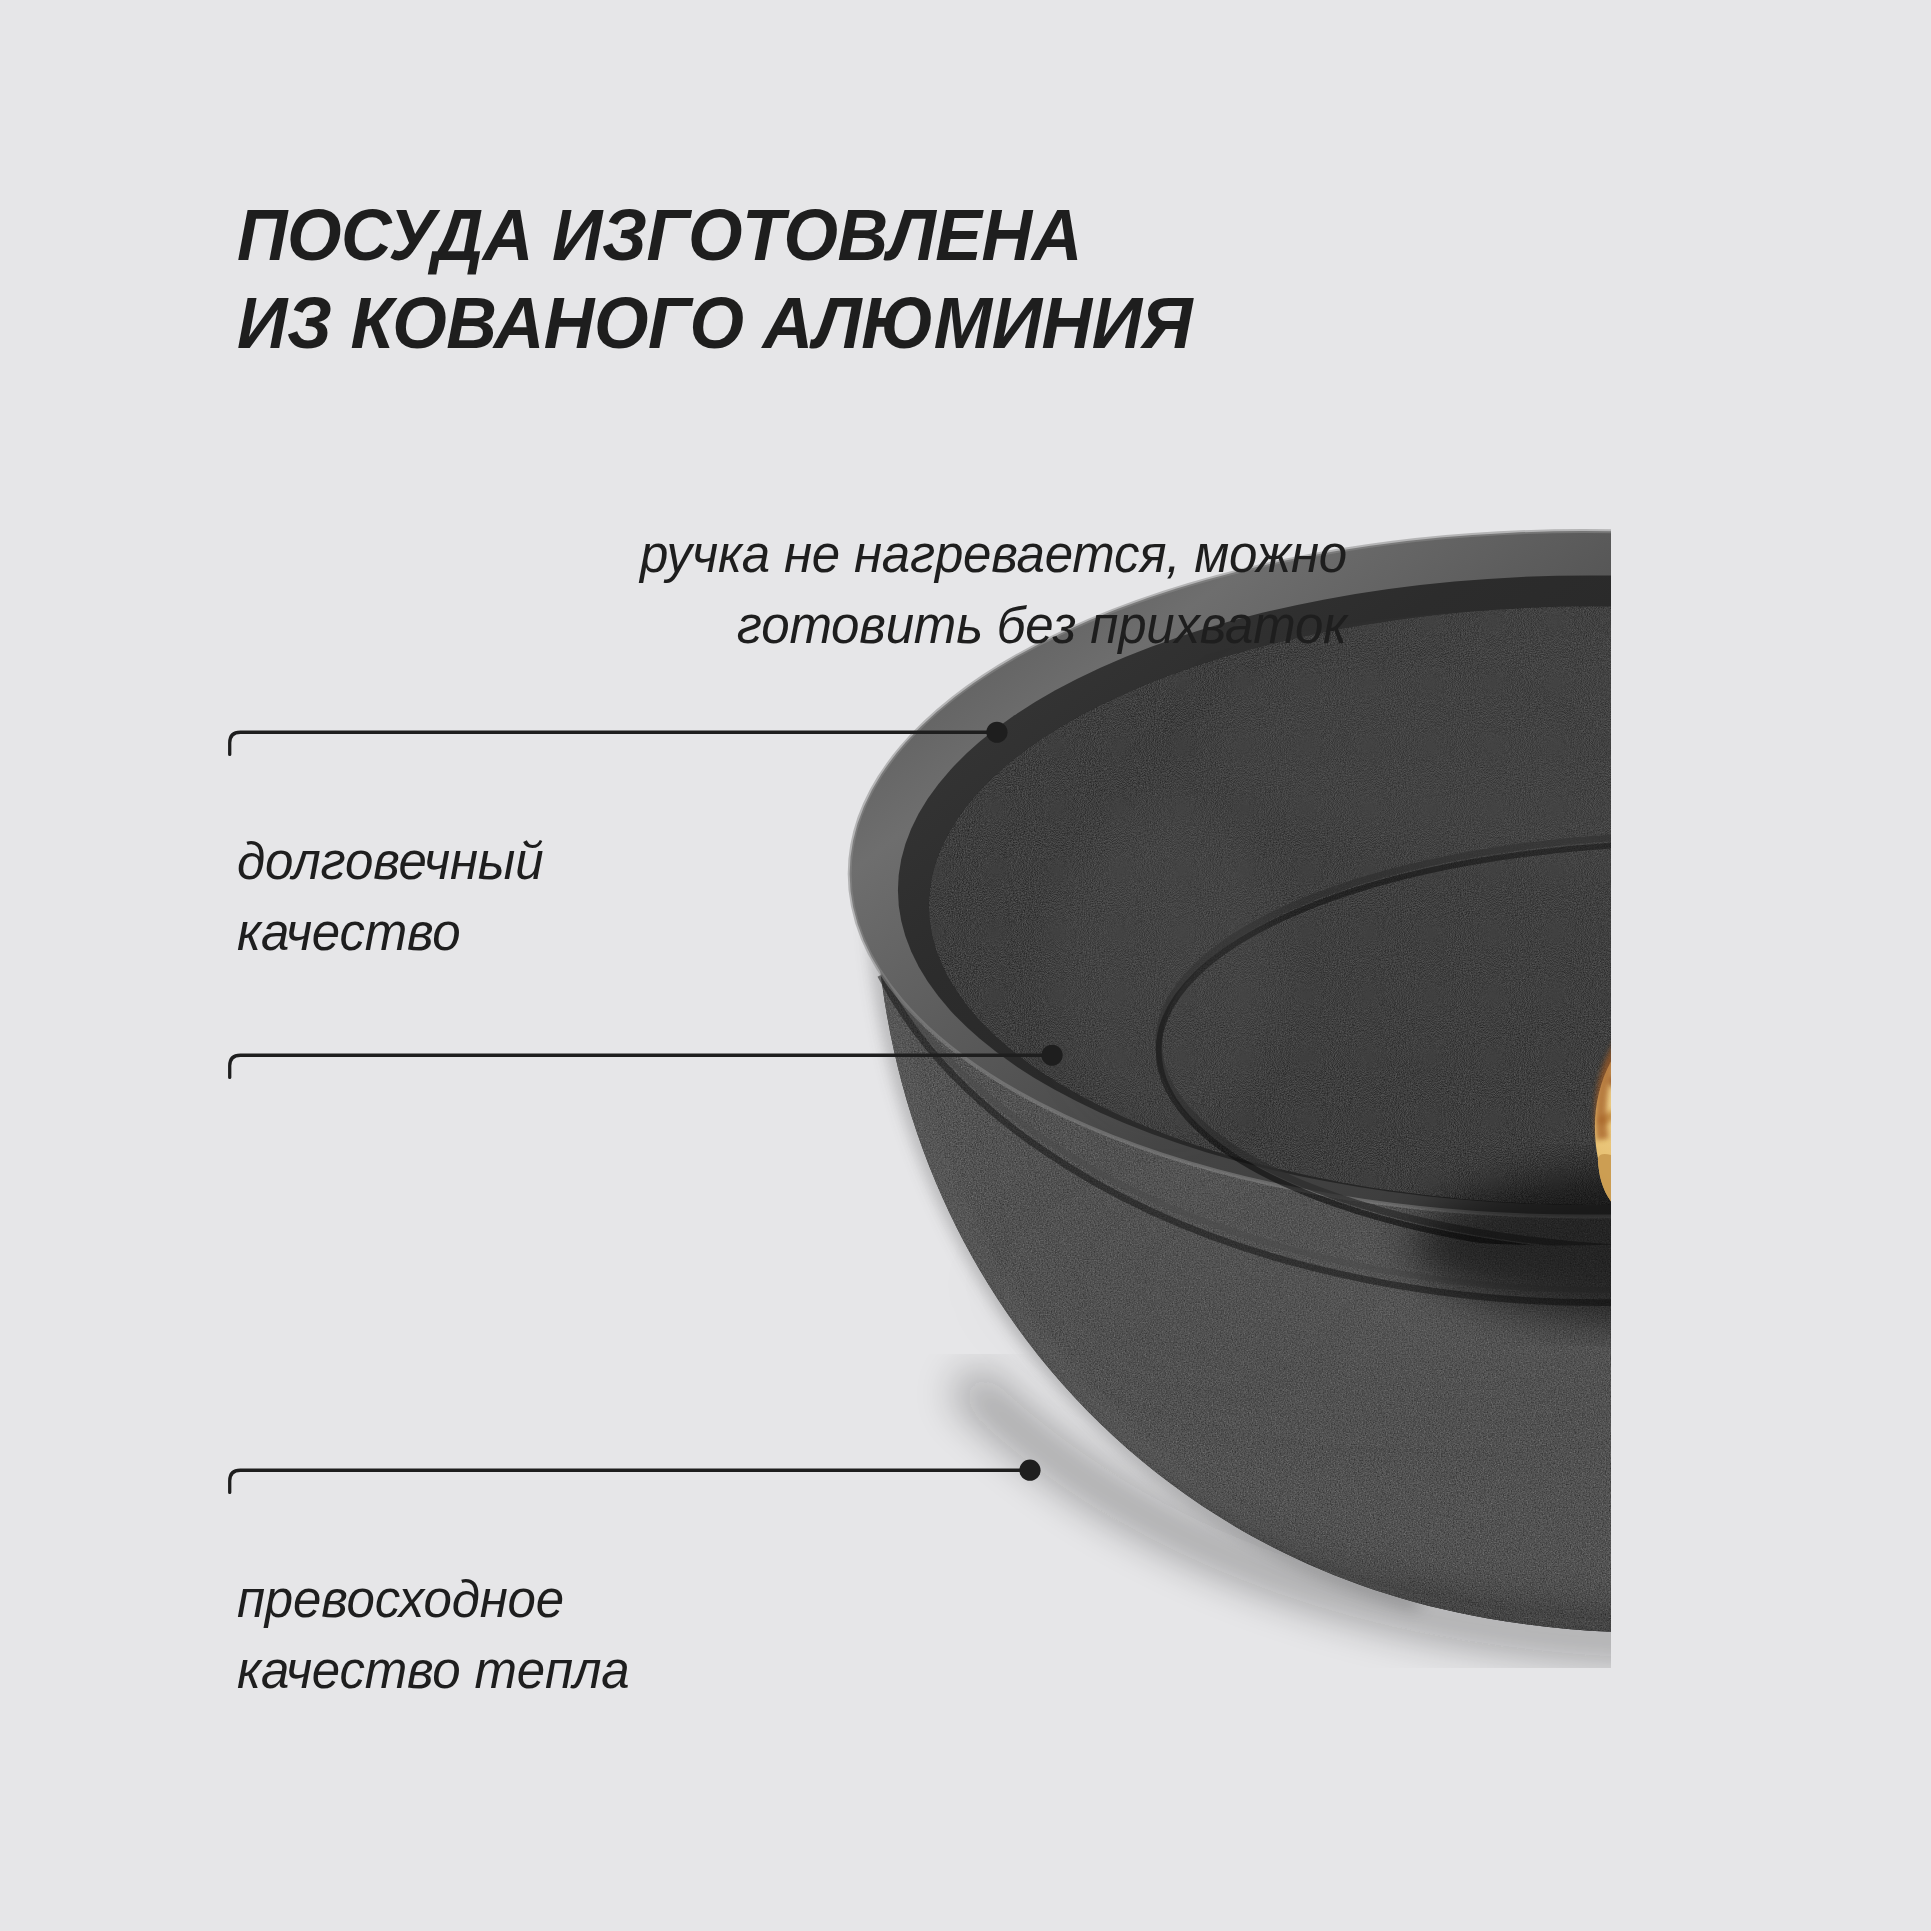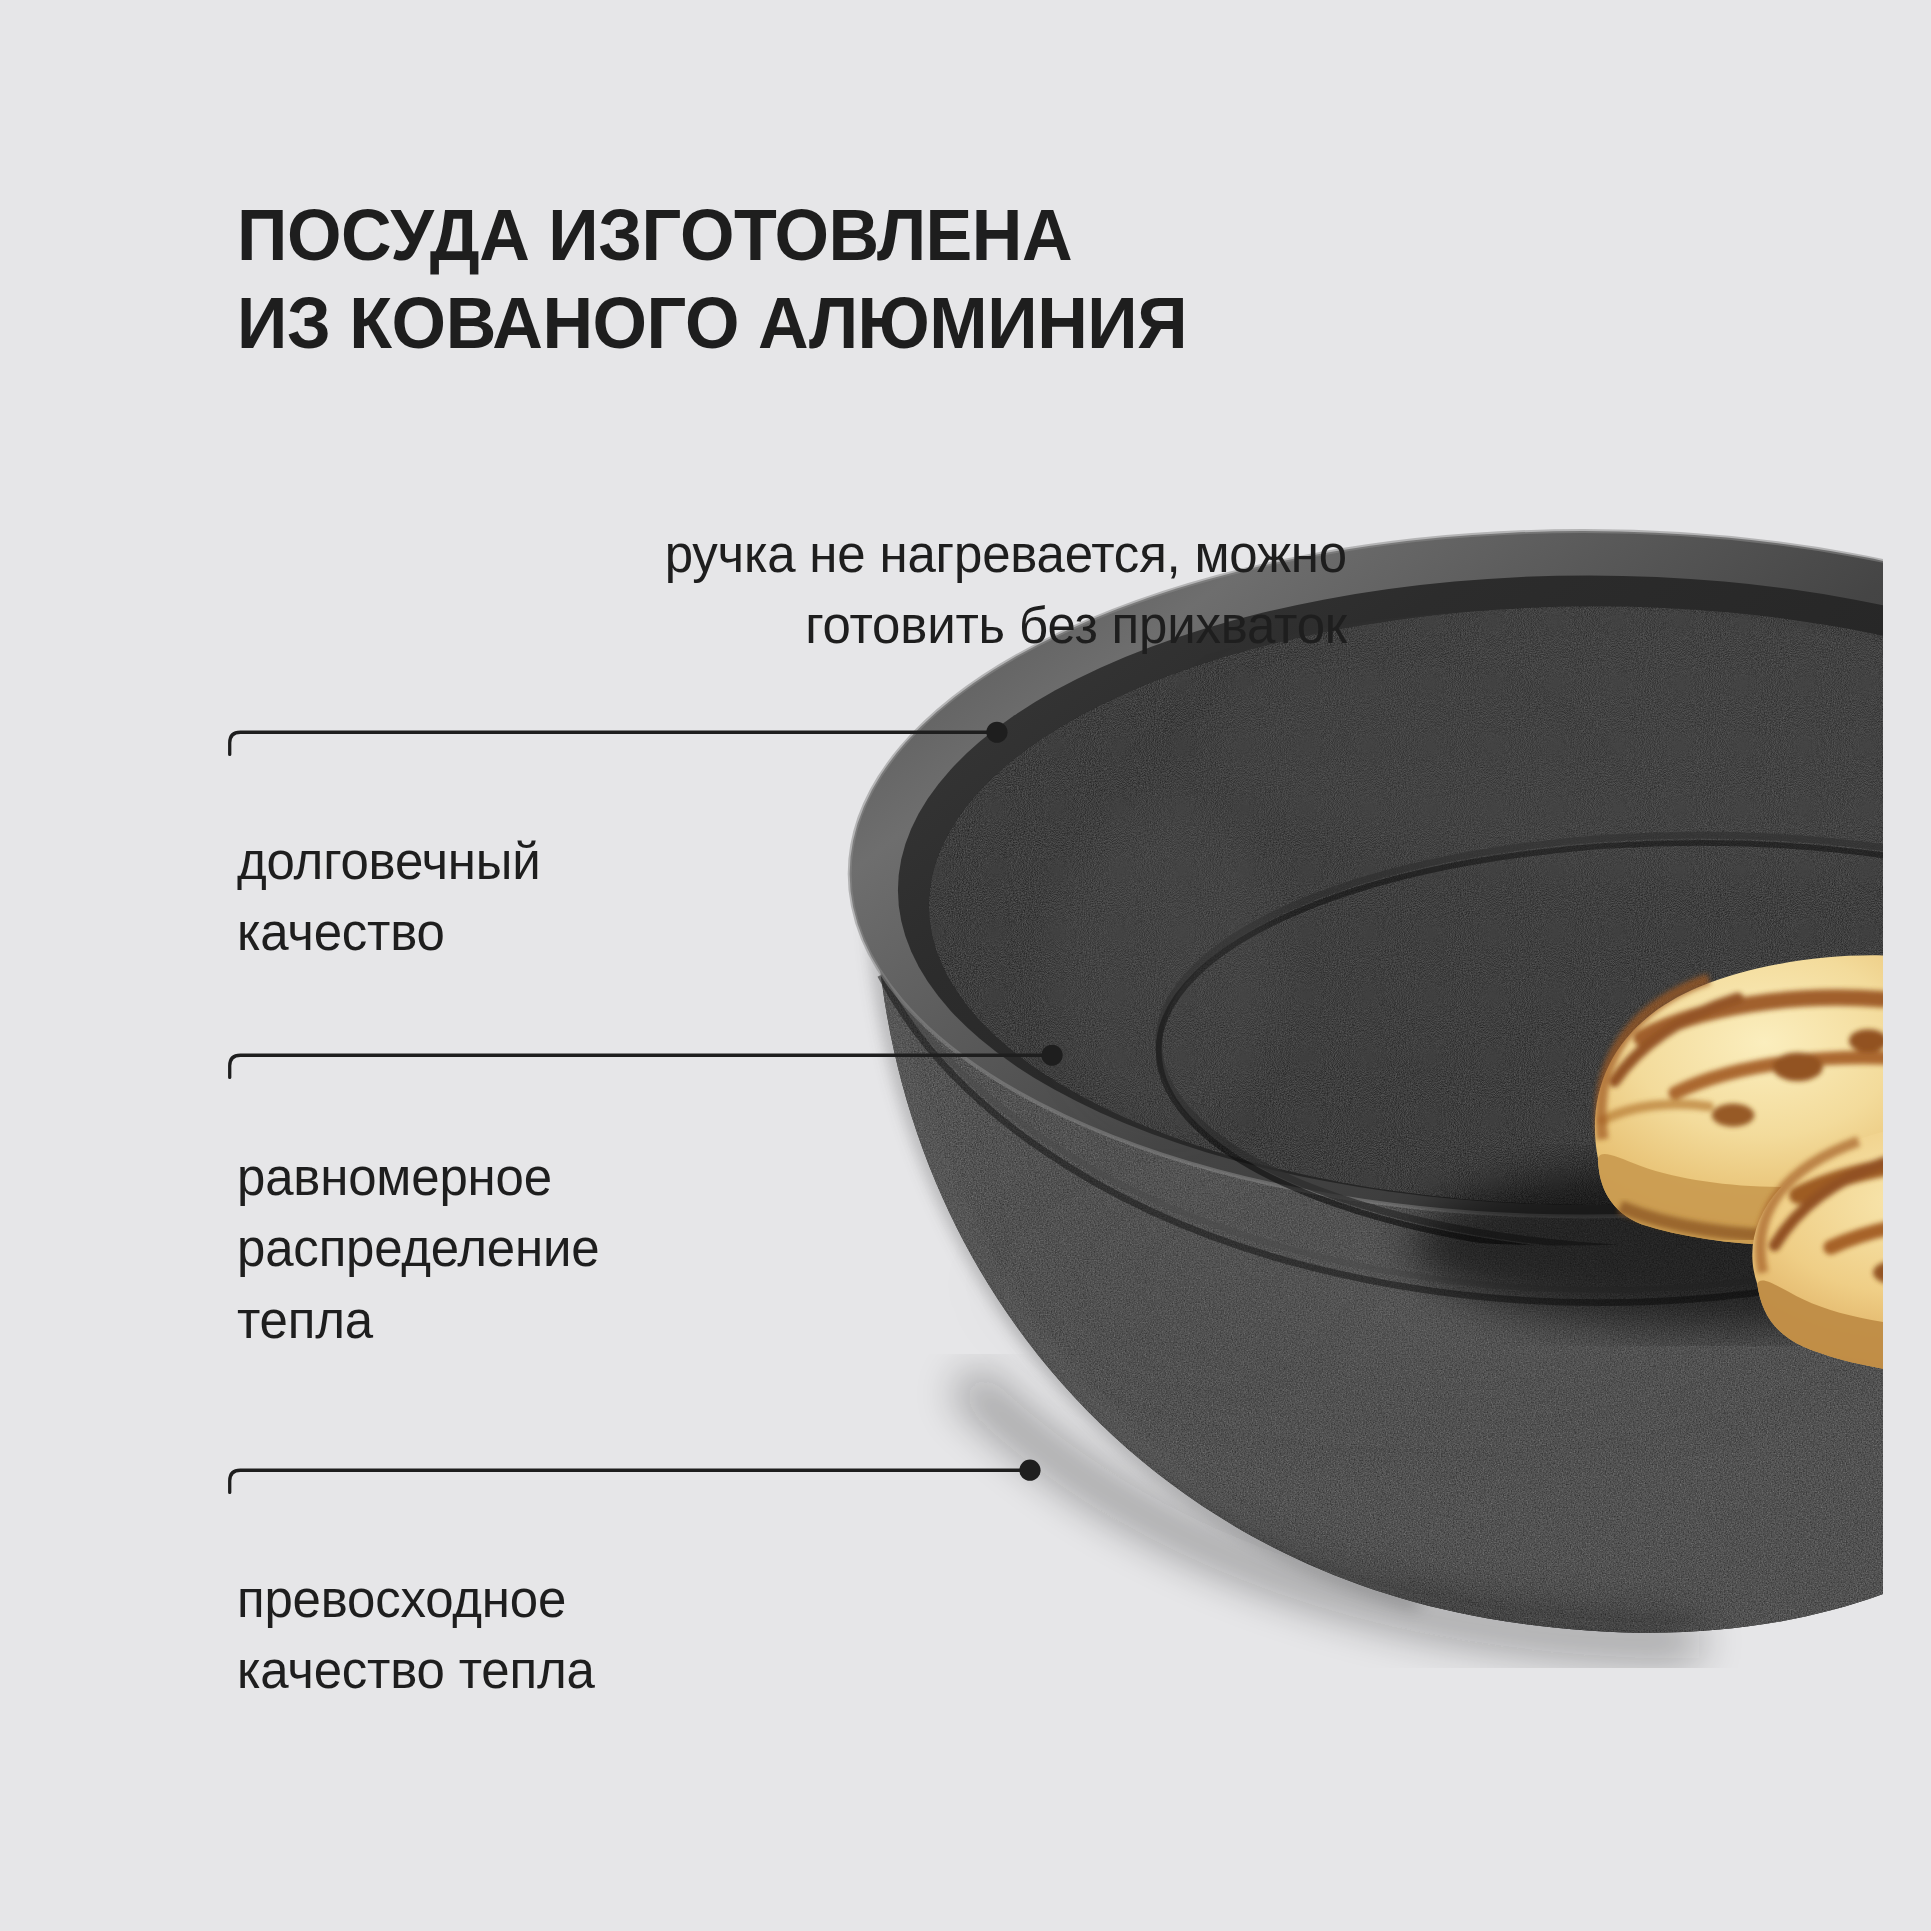"ПОСУДА ИЗГОТОВЛЕНА" #stage { font-style: none -> italic; width: 1883px -> 1611px }
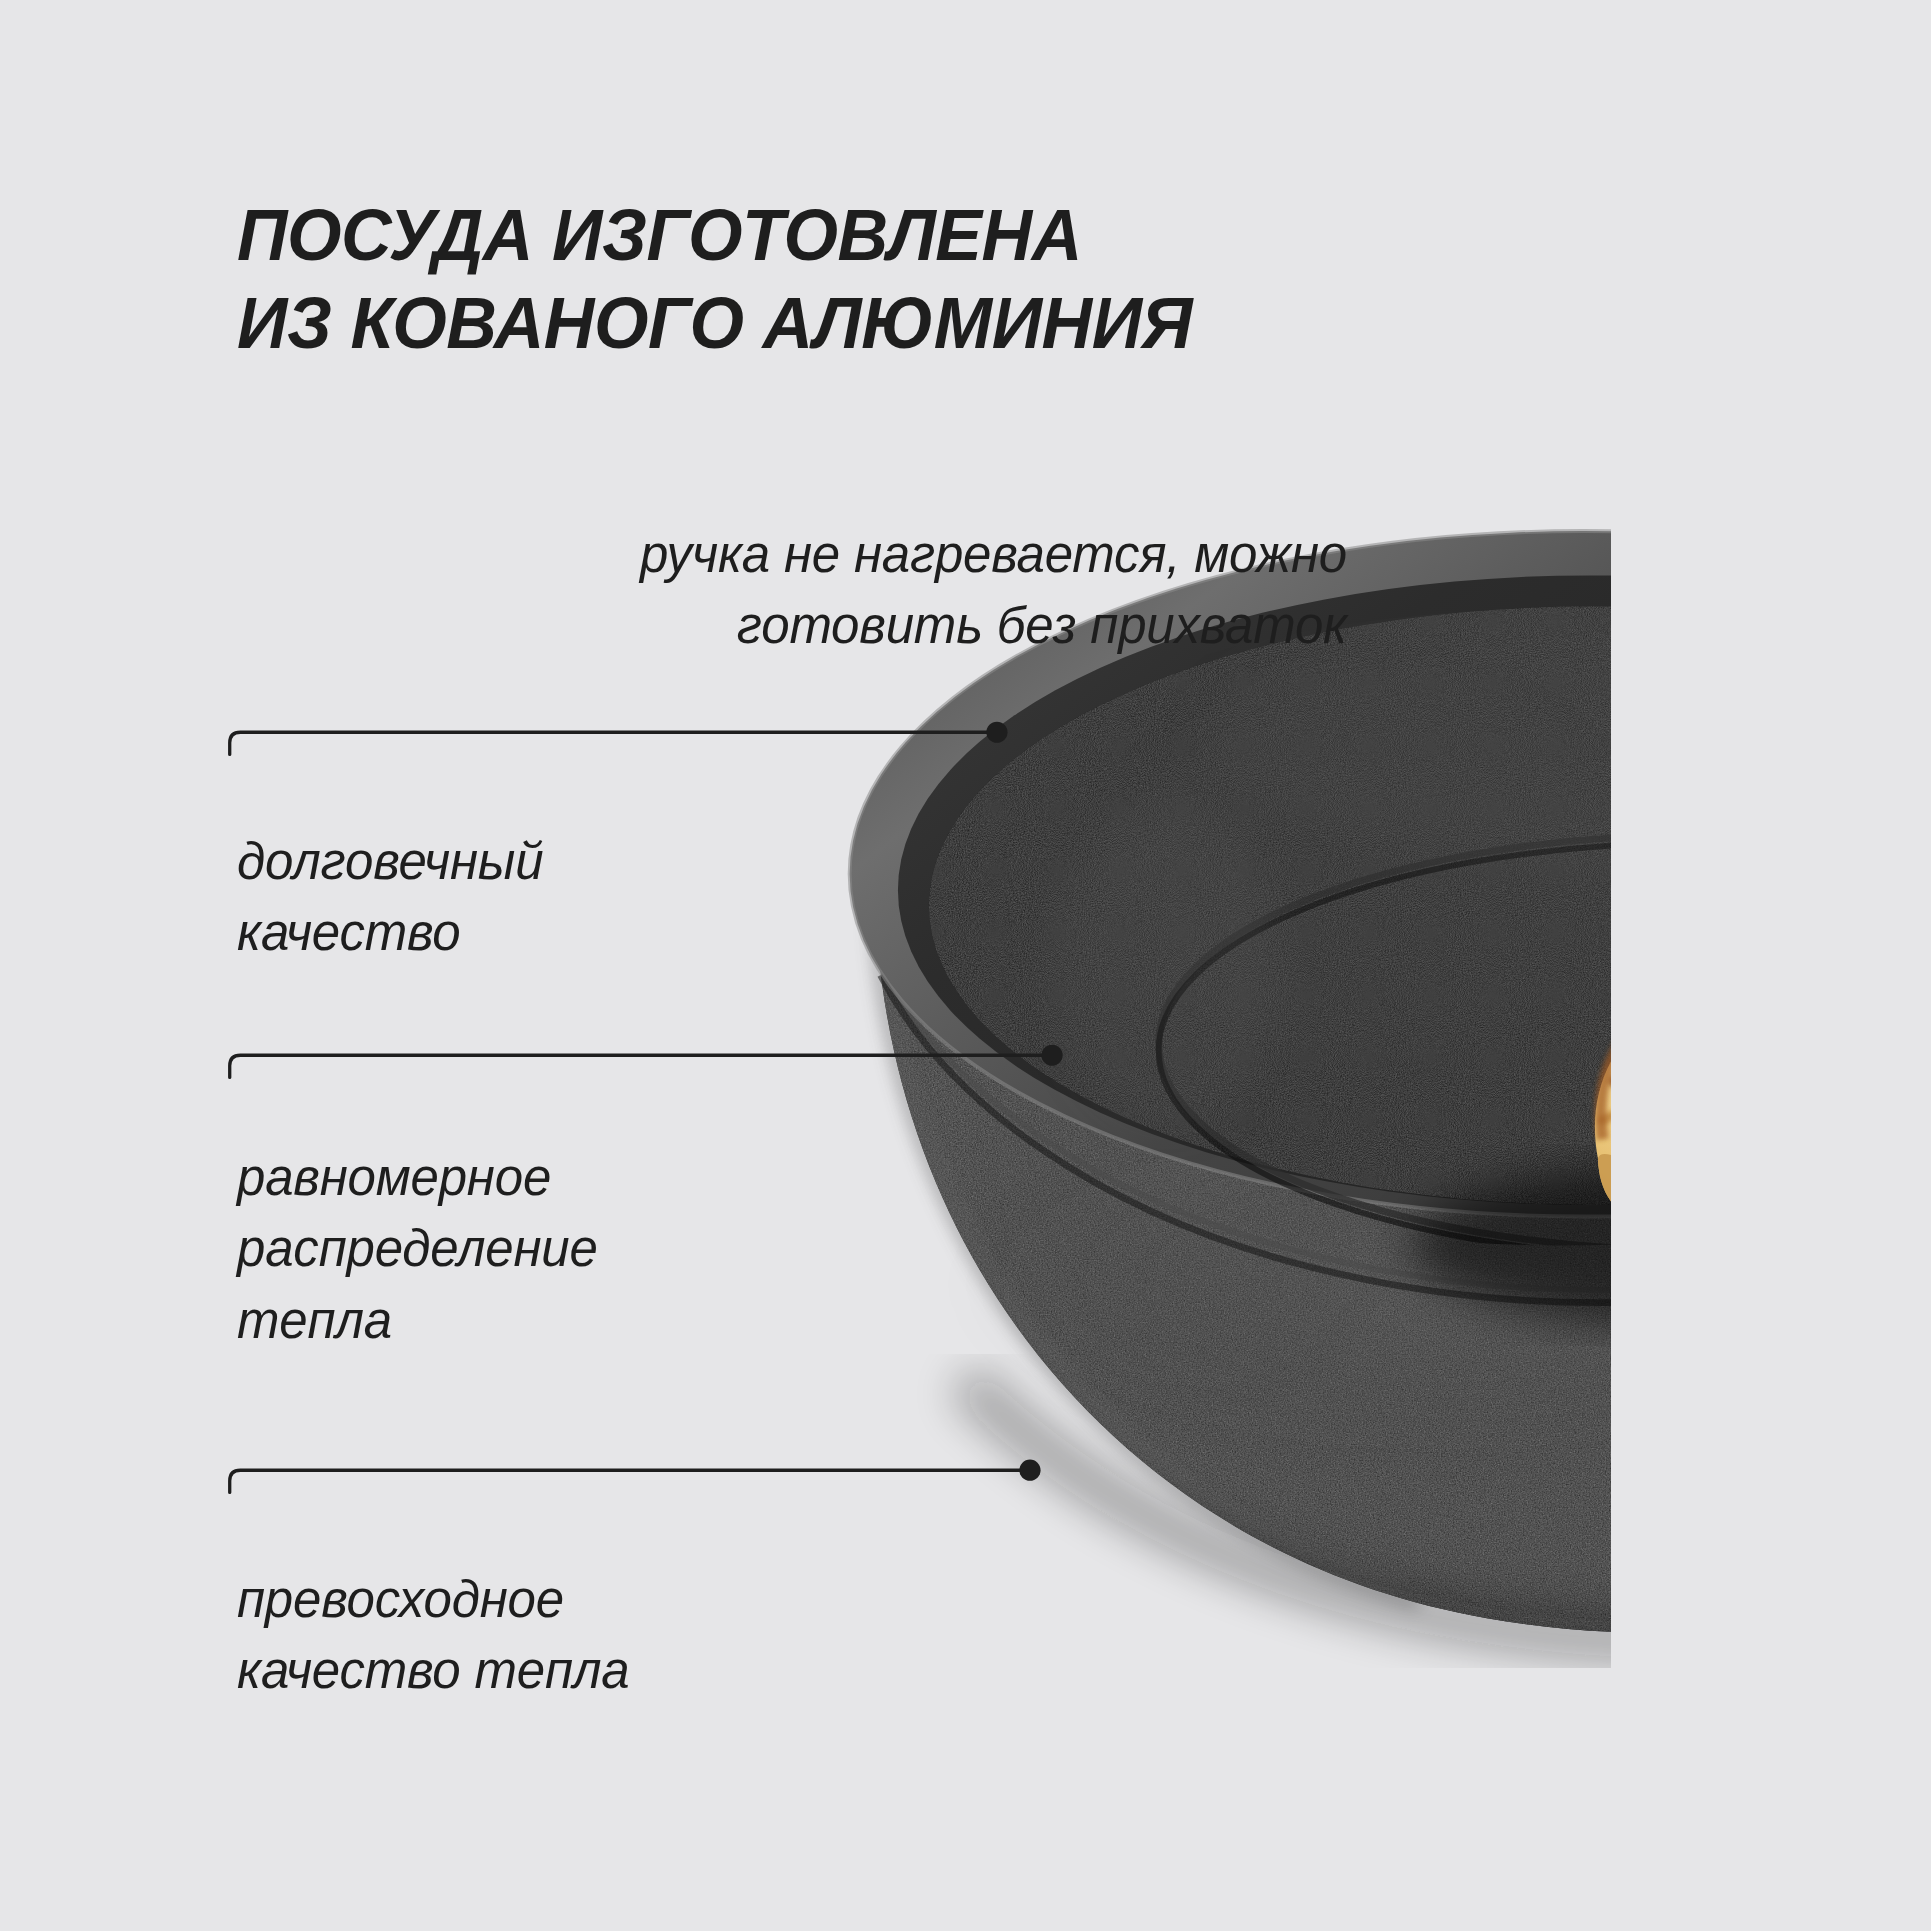"равномерное" div.feature { html: <div>равномерное распределение тепла</div> -> none }
